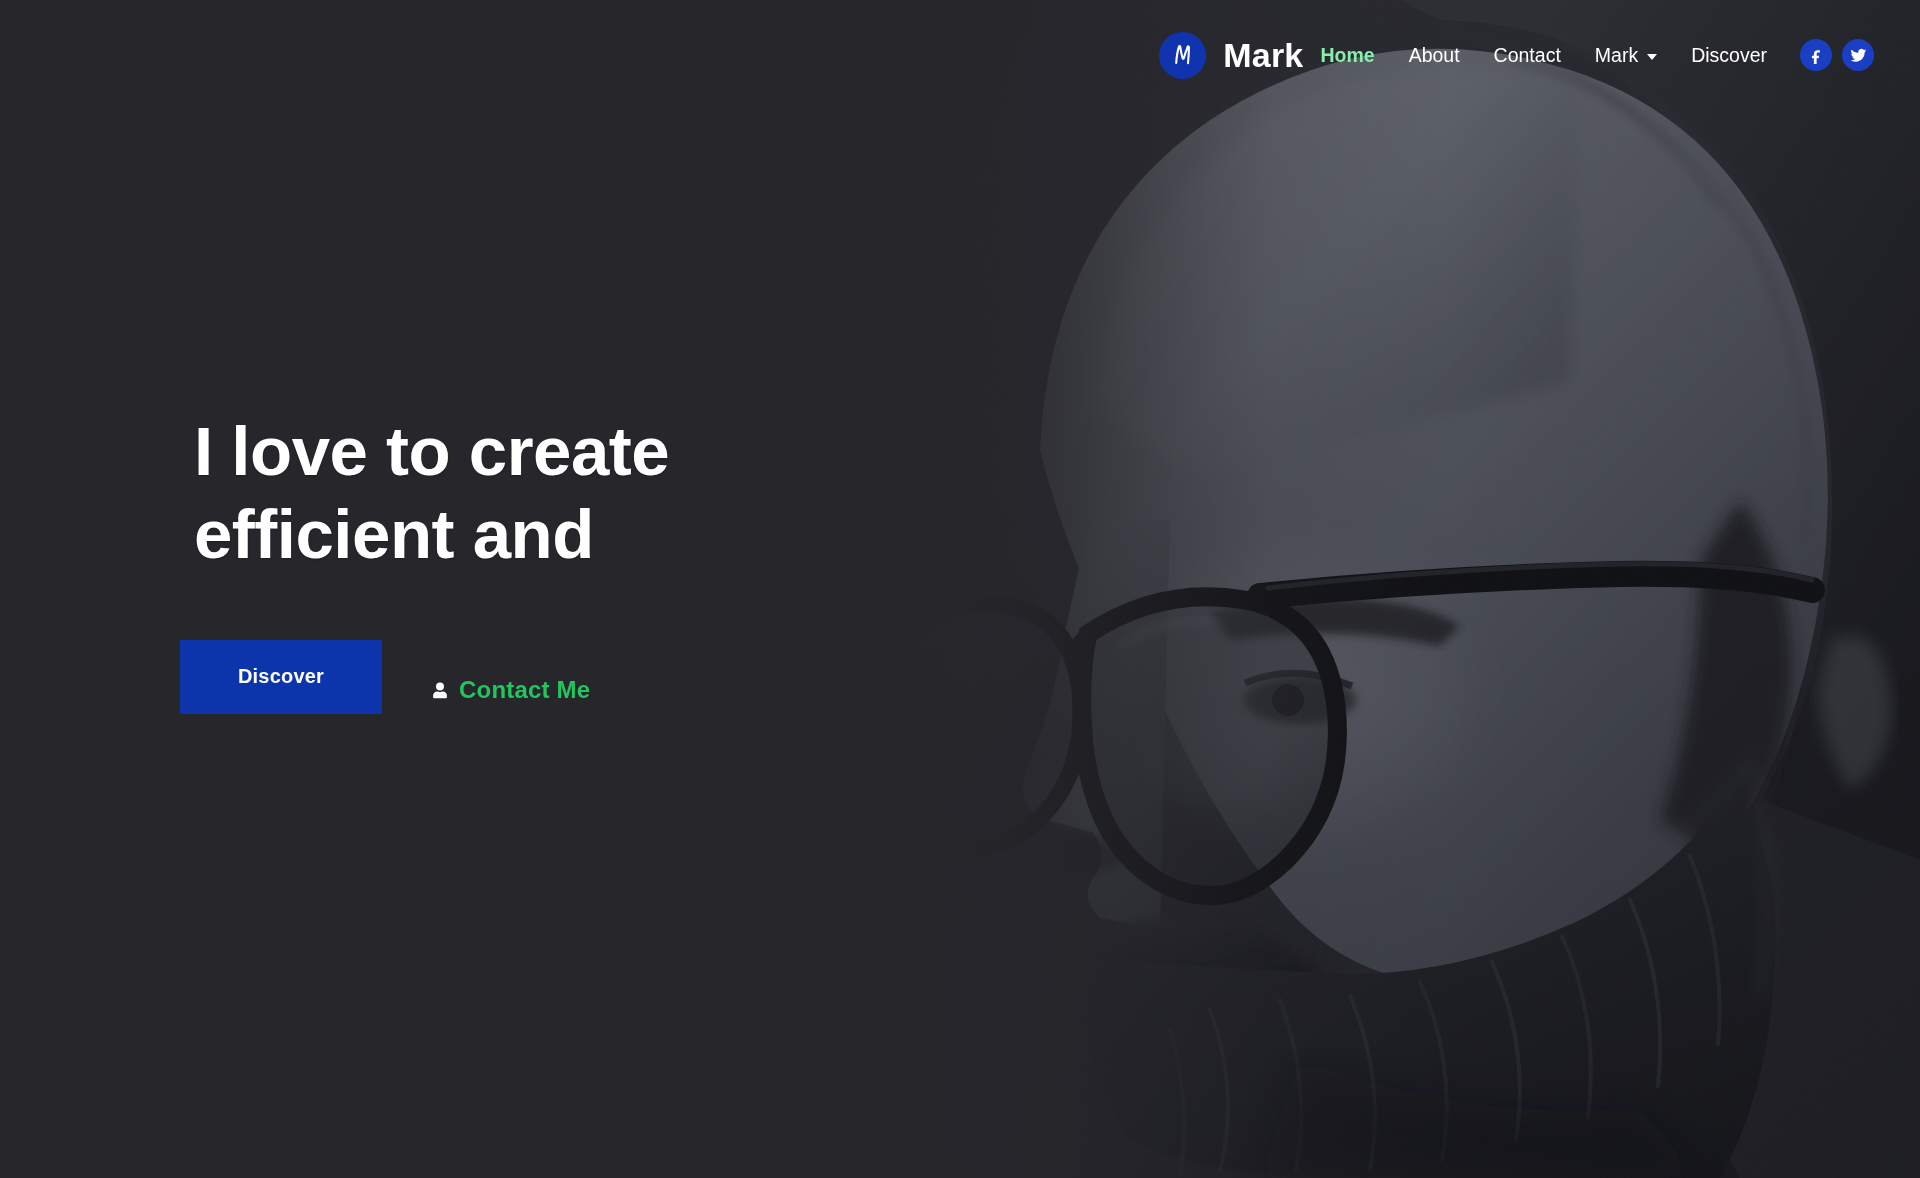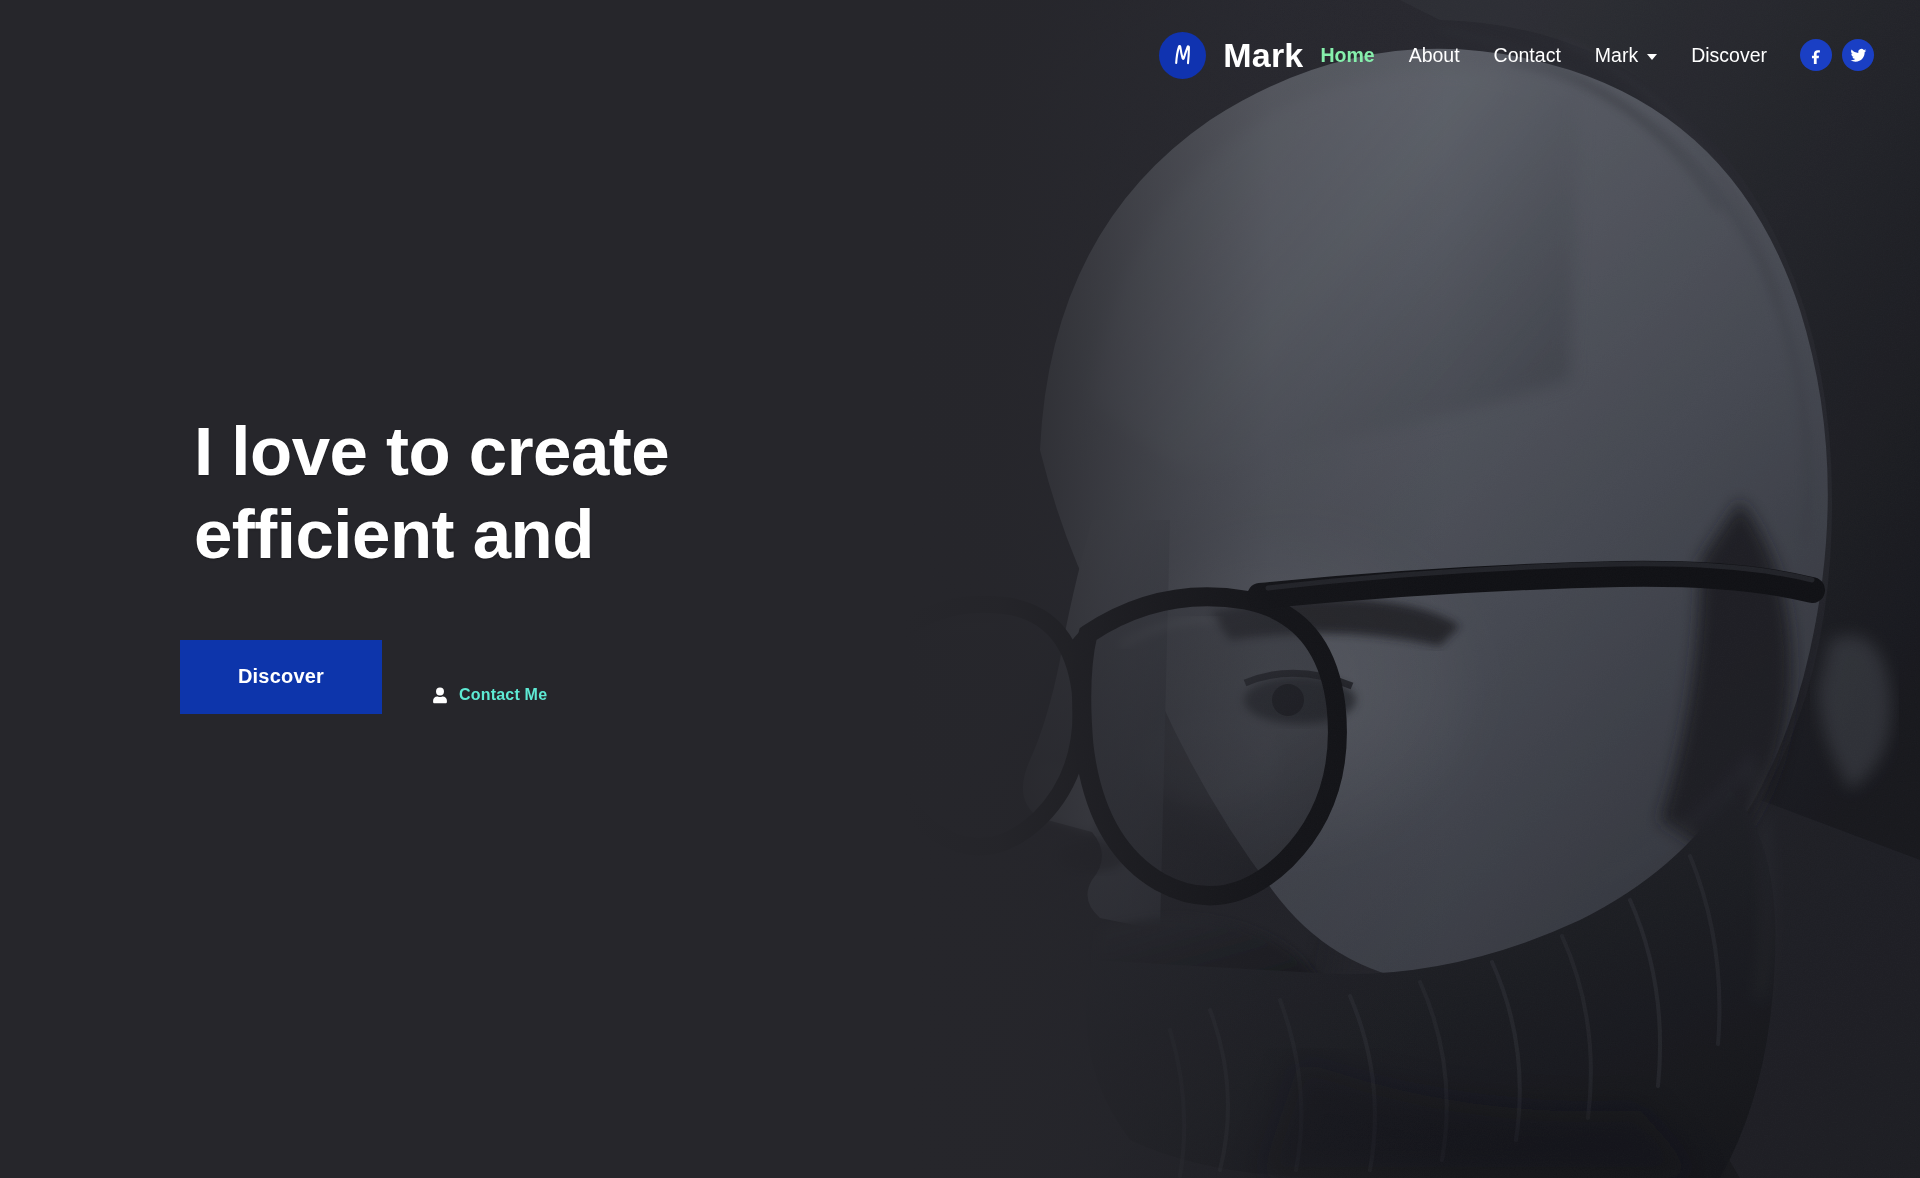"Contact Me" .btn-contact { color: #5eead4 -> #22c55e; font-size: 16px -> 24px }
